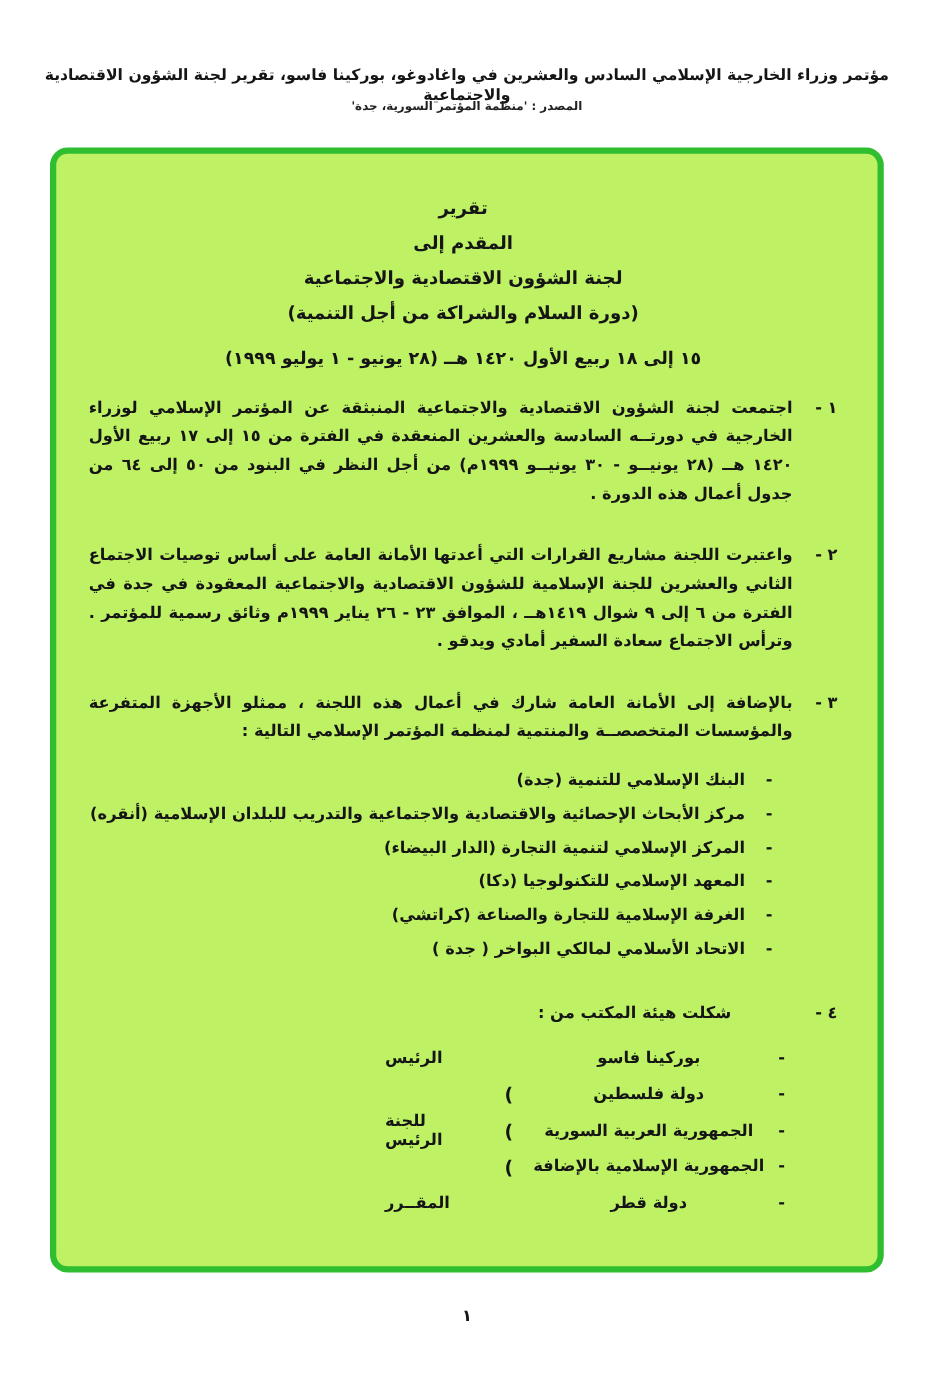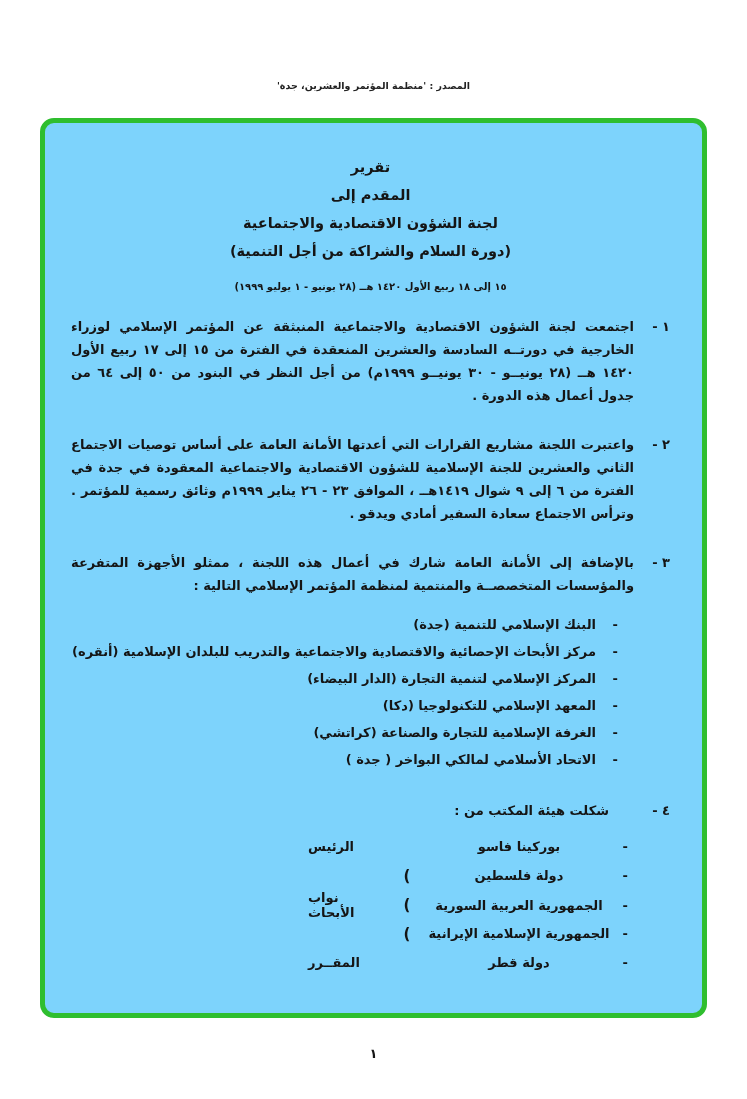"مؤتمر وزراء الخارجية الإسلامي السادس" div.top-caption { html: none -> <div>مؤتمر وزراء الخارجية الإسلامي السادس والعشرين في واغادوغو، بوركينا فاسو، تقرير لجنة الشؤون الاقتصادية والاجتماعية</div> }
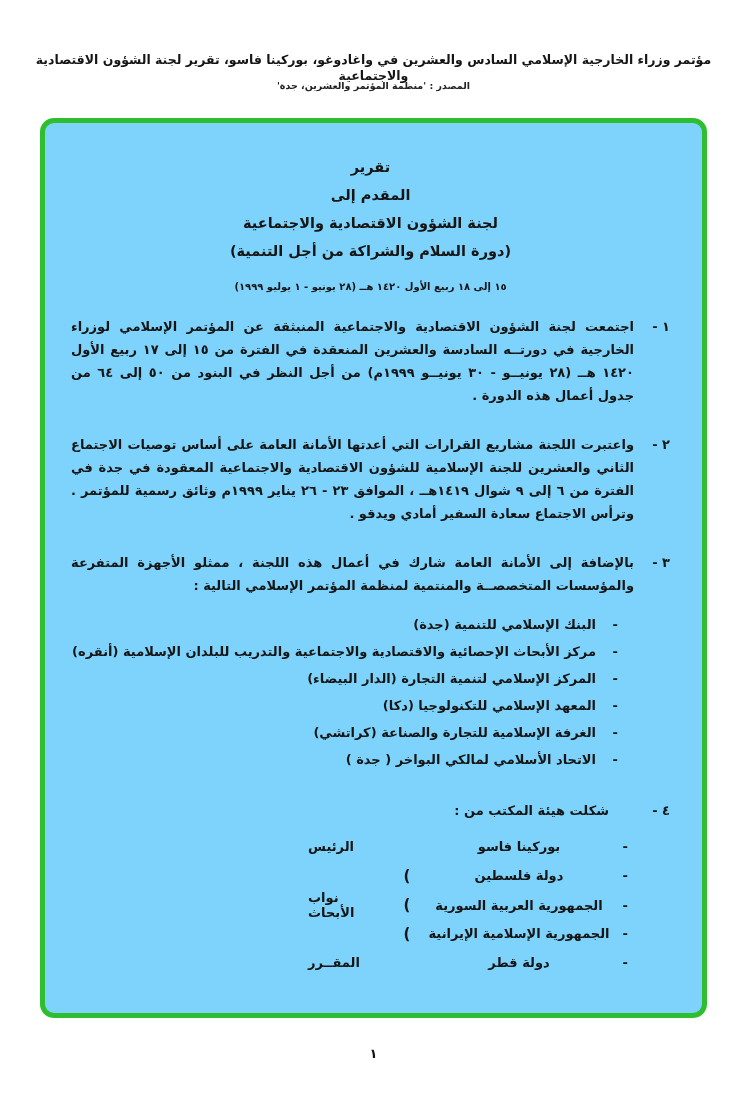"المصدر : 'منظمة المؤتمر والعشرين،" div.source-note { text: والعشرين -> السورية }
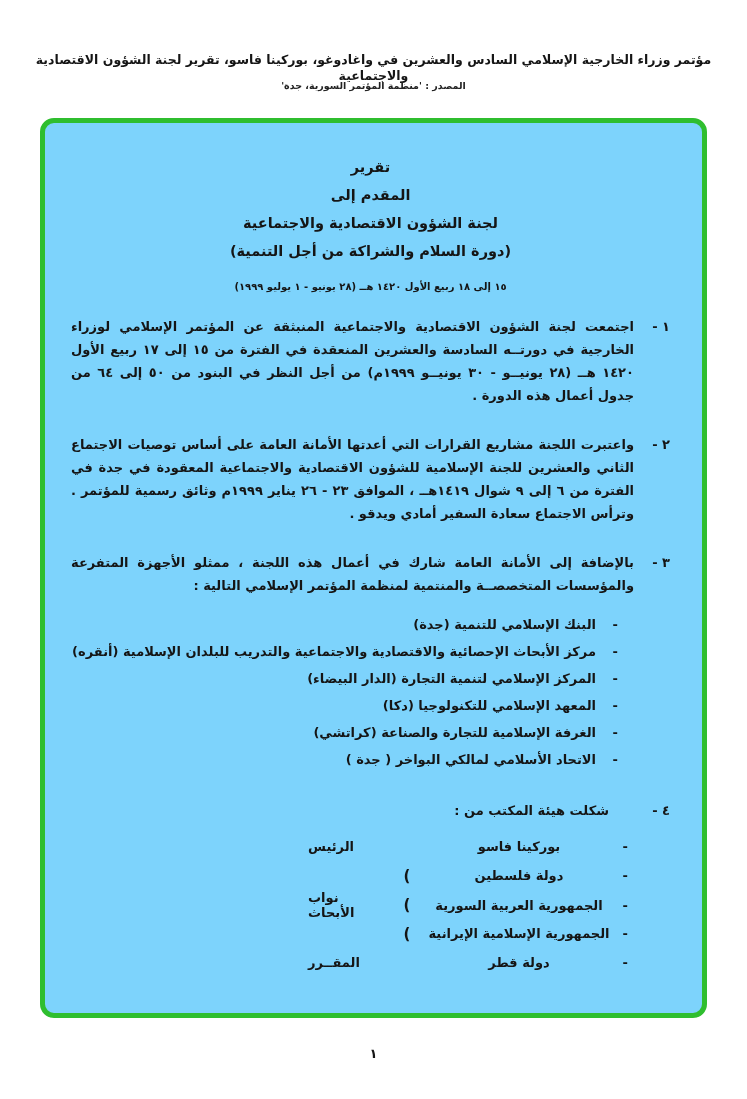"تقرير" .frame { background: #7dd3fc -> #bef264 }
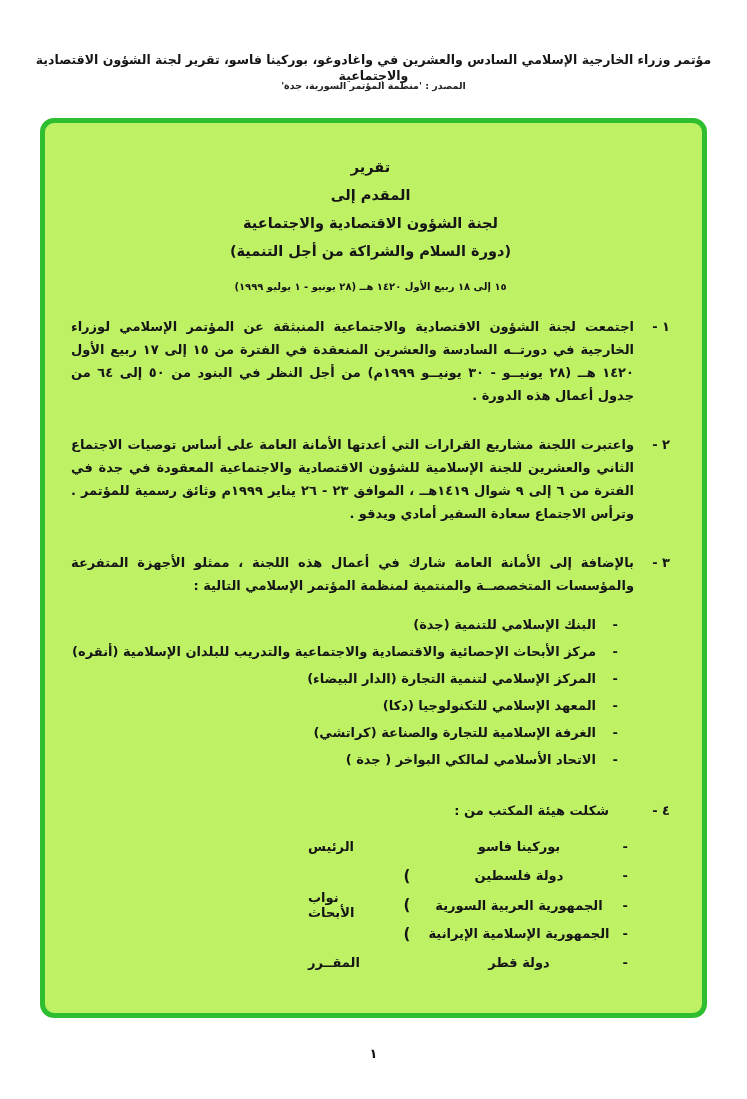"١٥ إلى ١٨ ربيع الأول" .t-line.date { font-size: 10px -> 14px }
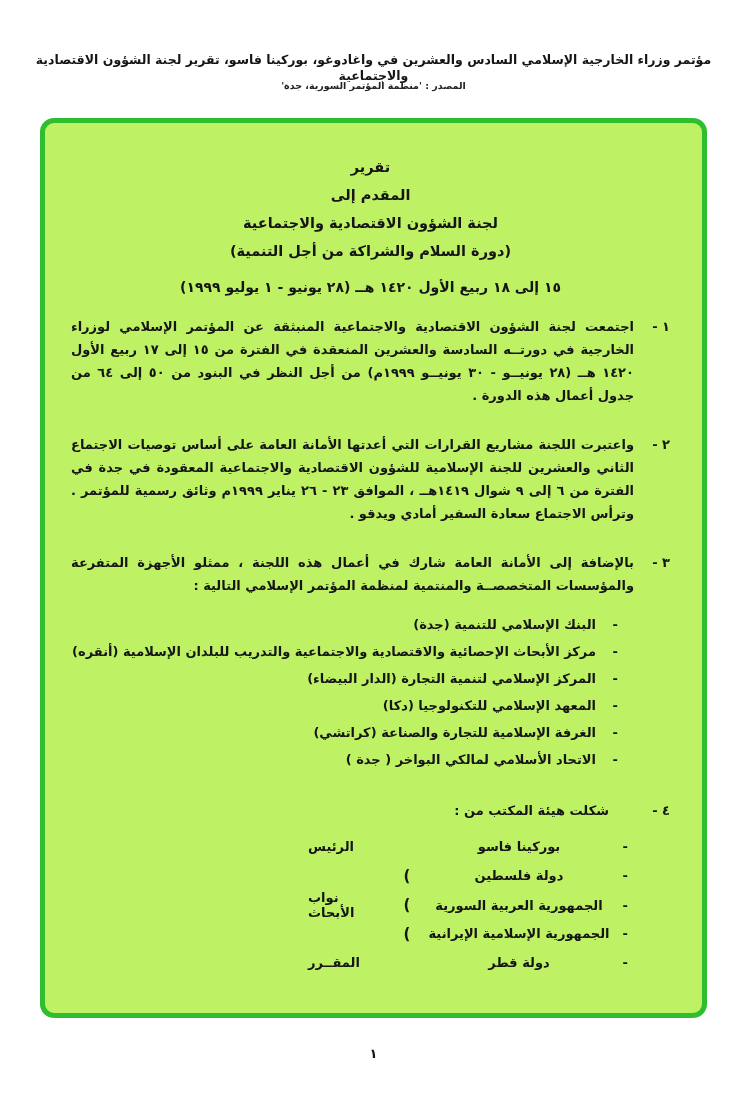"شكلت هيئة المكتب من :" .para.item4 .para-text { margin-right: 25px -> 49px }
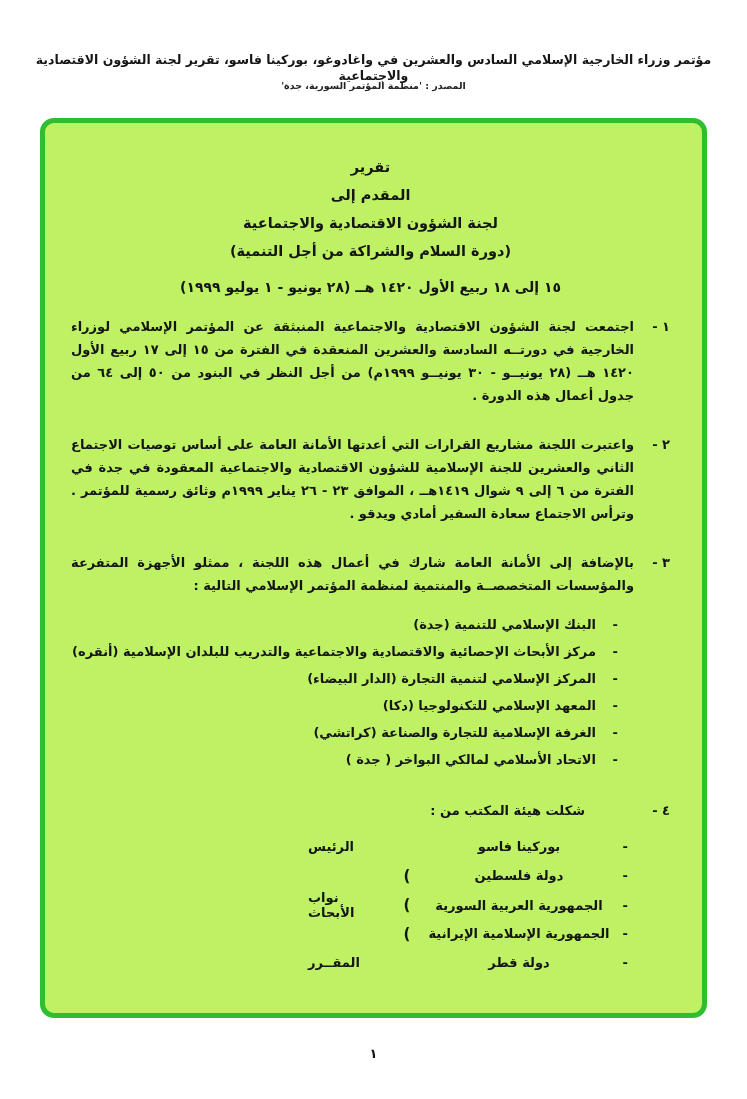"نواب الأبحاث" span.bureau-role { text: نواب الأبحاث -> للجنة الرئيس }
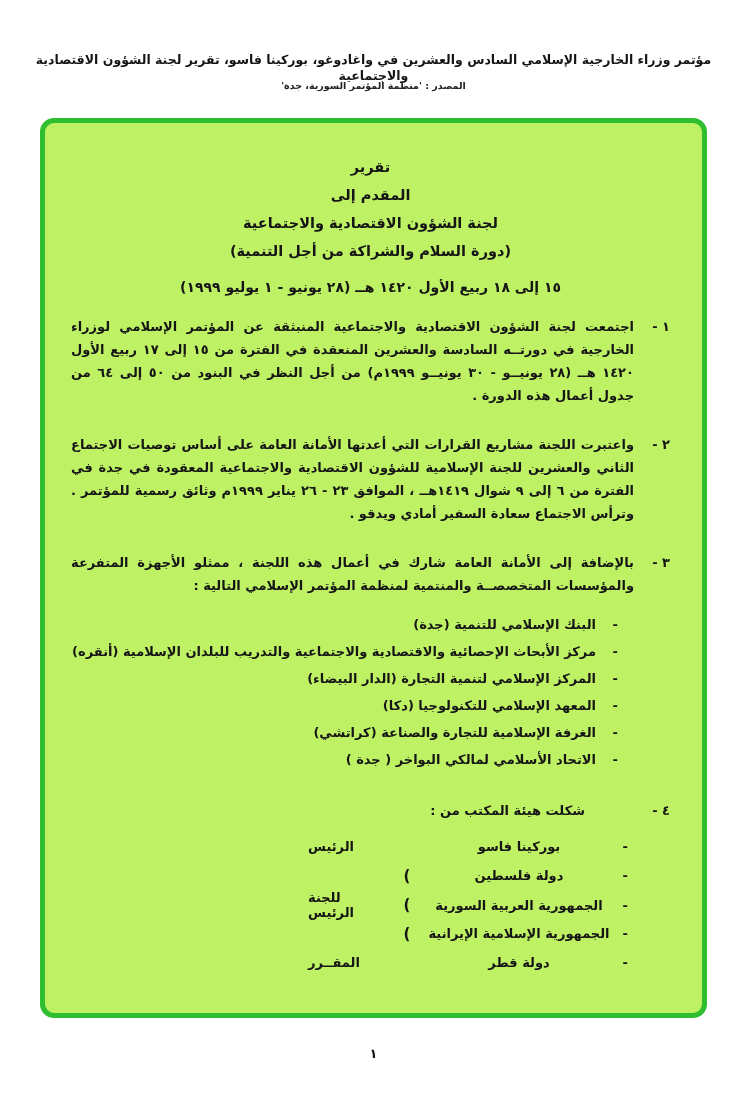"الجمهورية الإسلامية الإيرانية" span.bureau-country { text: الإيرانية -> بالإضافة }
